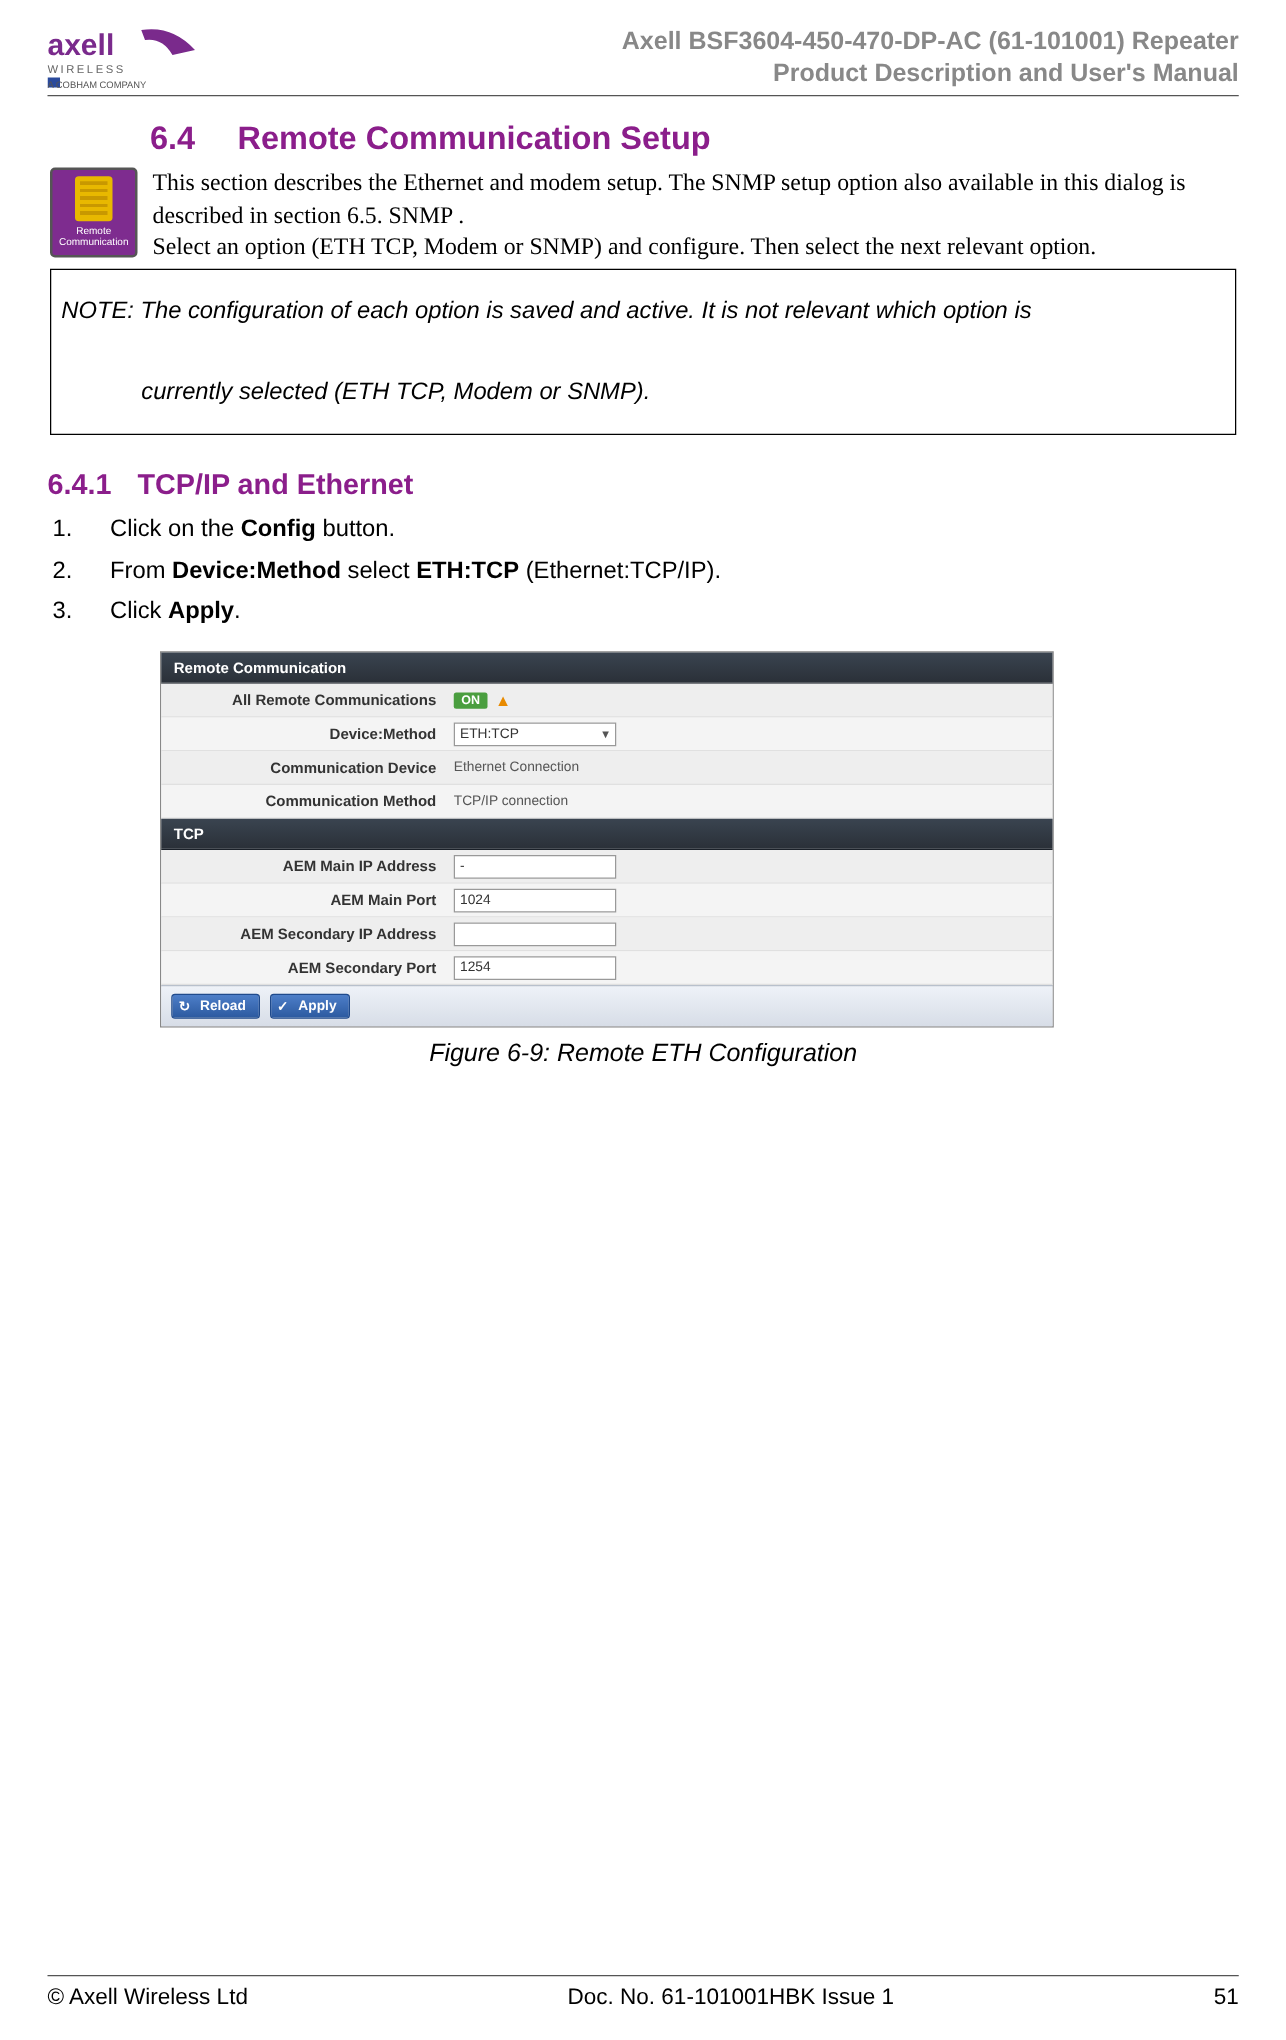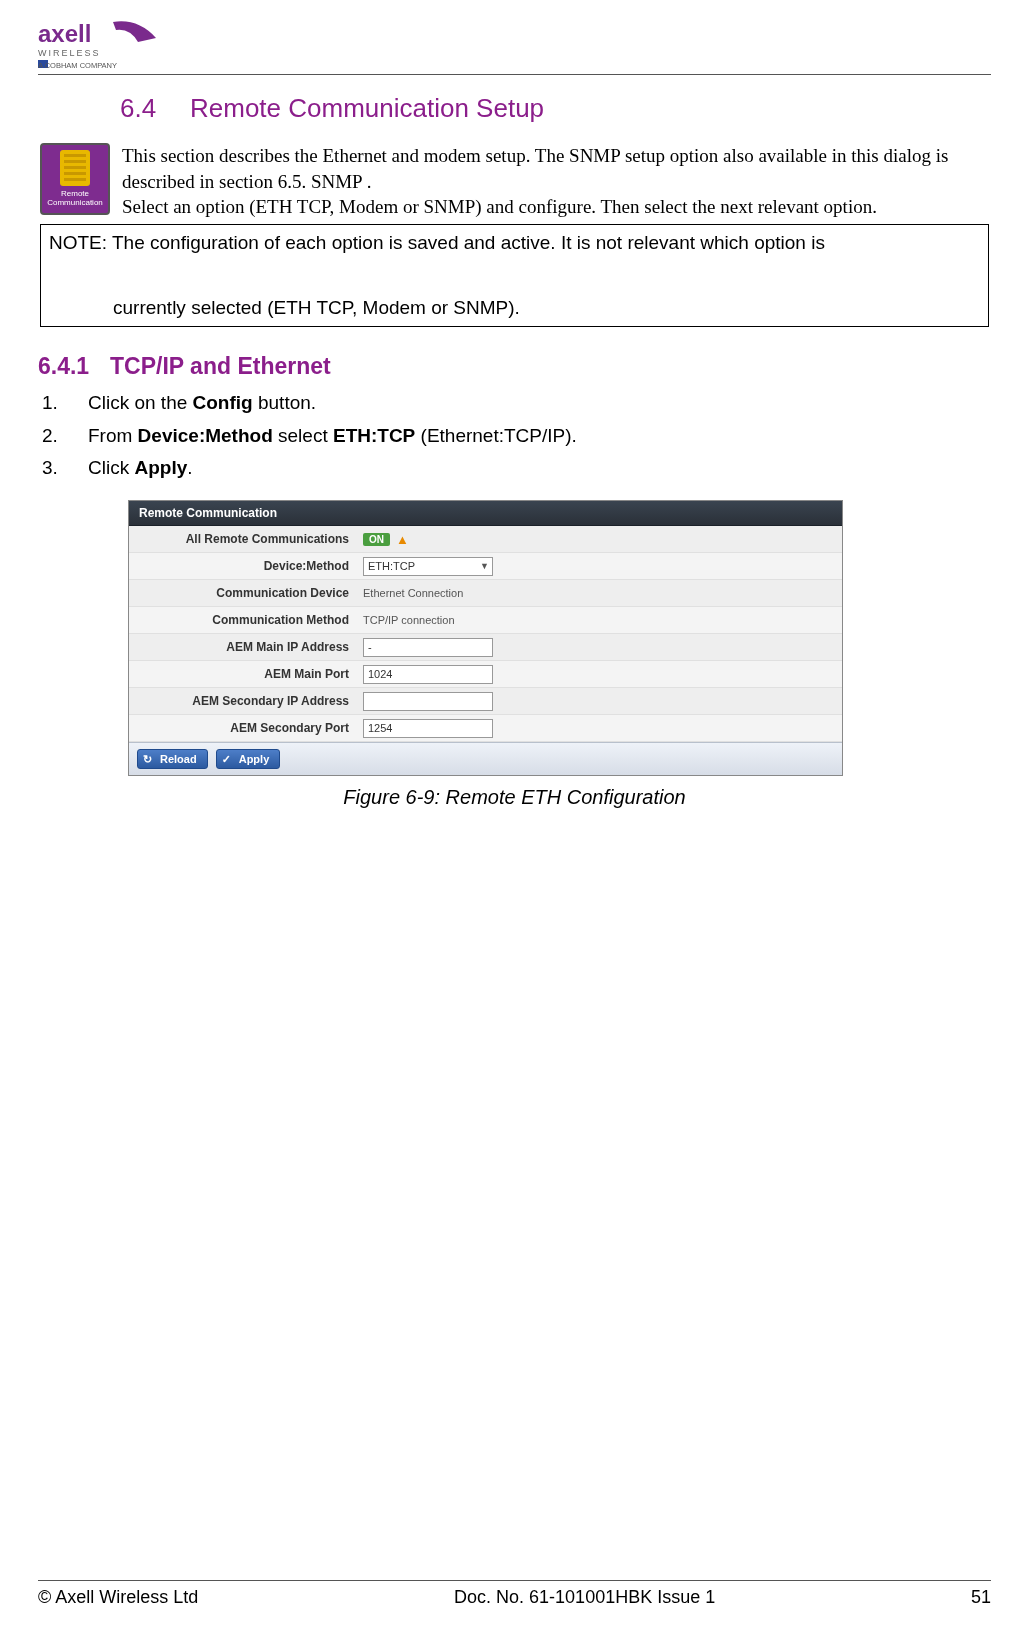"Axell BSF3604-450-470-DP-AC (61-101001)" div.header-text { html: none -> <div> <div>Axell BSF3604-450-470-DP-AC (61-101001) Repeater</div> <div>Product Description and User's Manual</div> </div> }
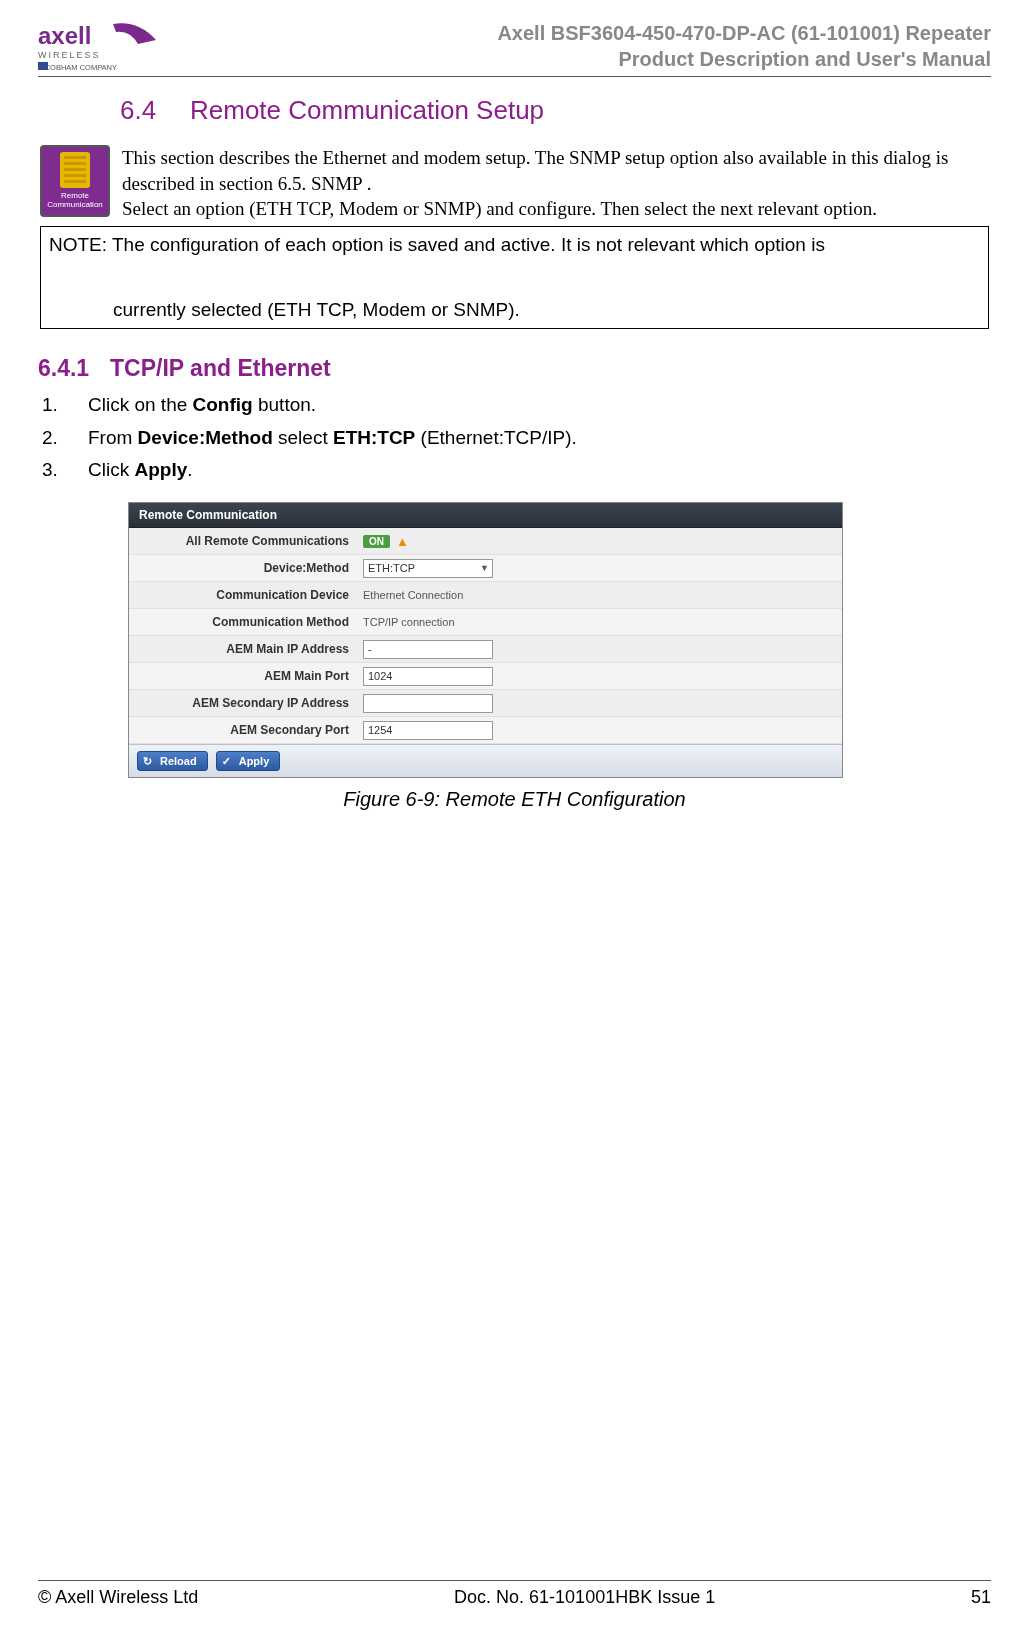"6.4 Remote Communication Setup" h2.section-title { font-weight: normal -> bold; margin: 16px 0 19px 82px -> 16px 0 8px 82px }
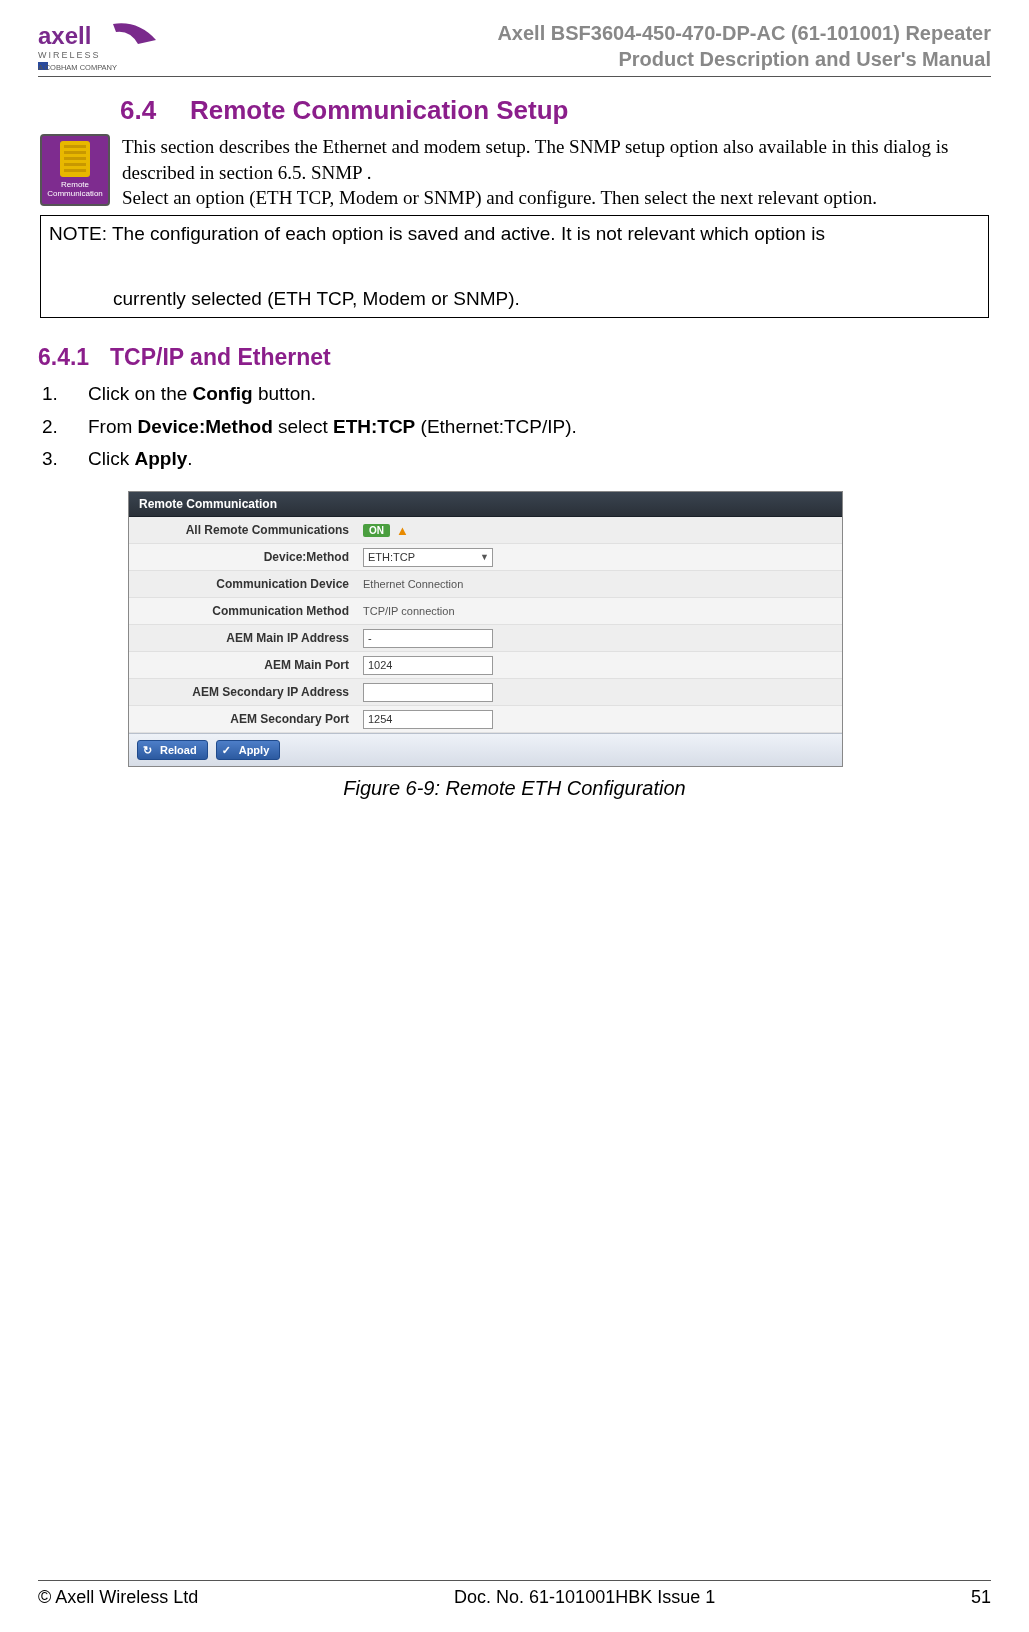"NOTE: The configuration of each" .note-box { font-style: none -> italic; padding: 6px 8px -> 21px 8px }
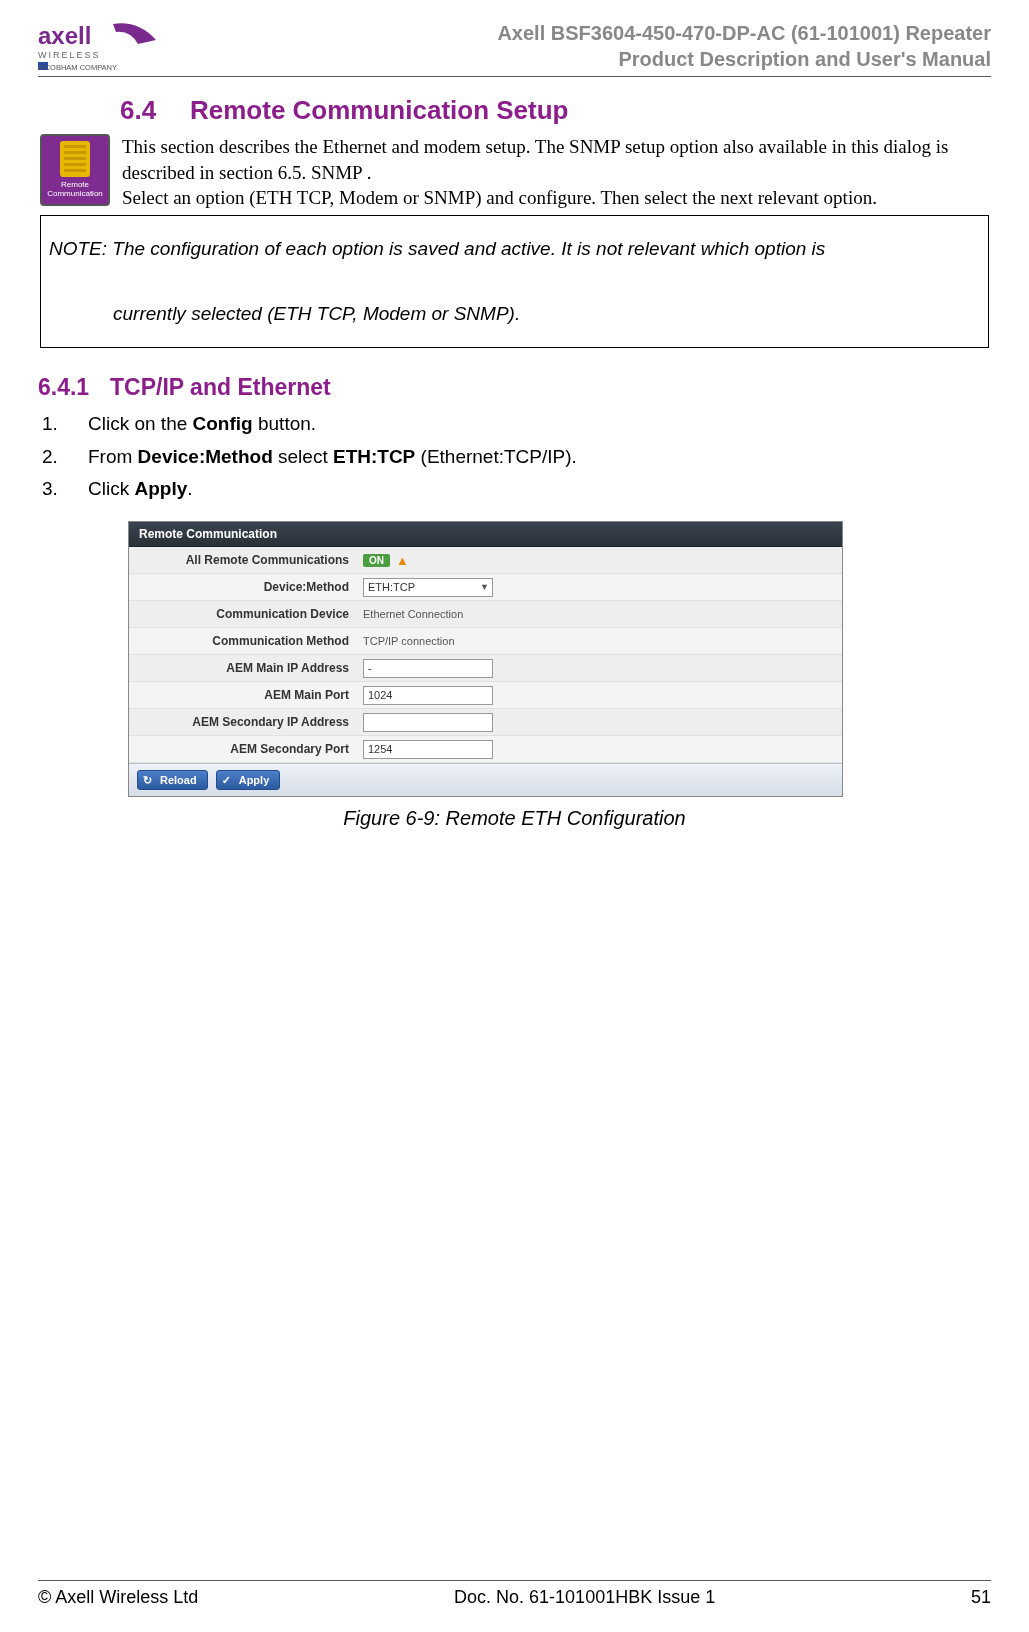"TCP" div.panel-header { html: none -> <div>TCP</div> }
